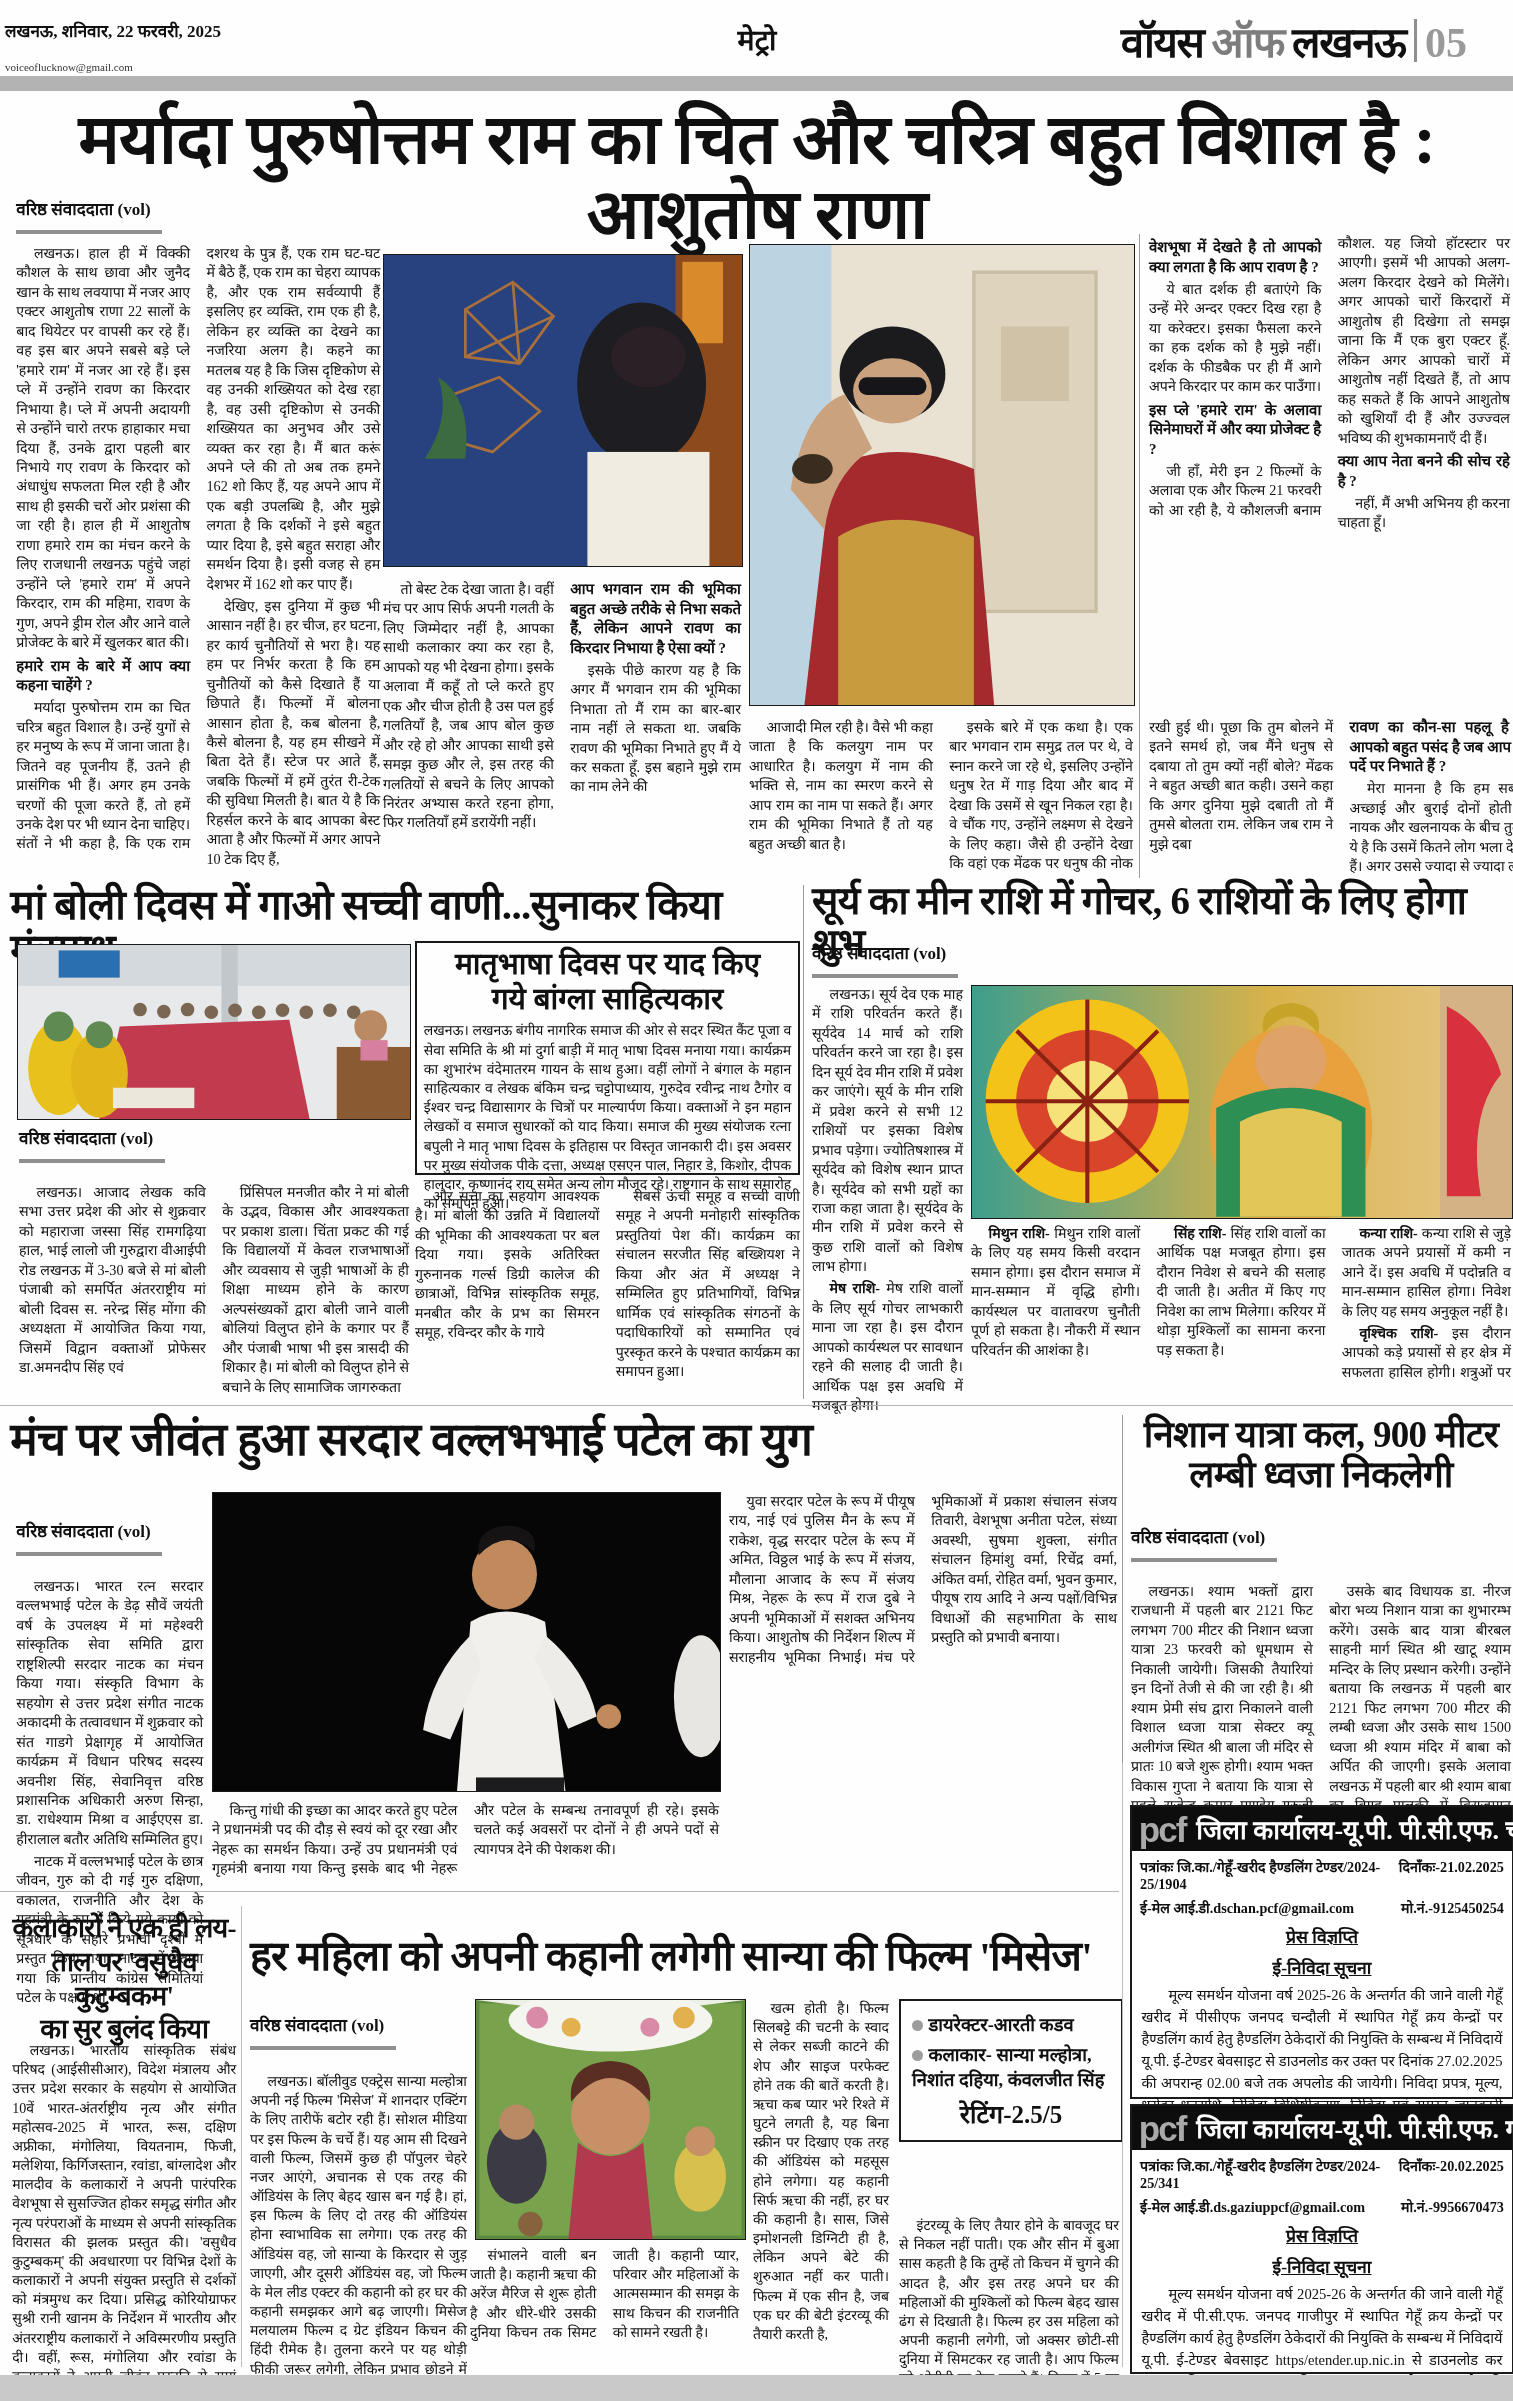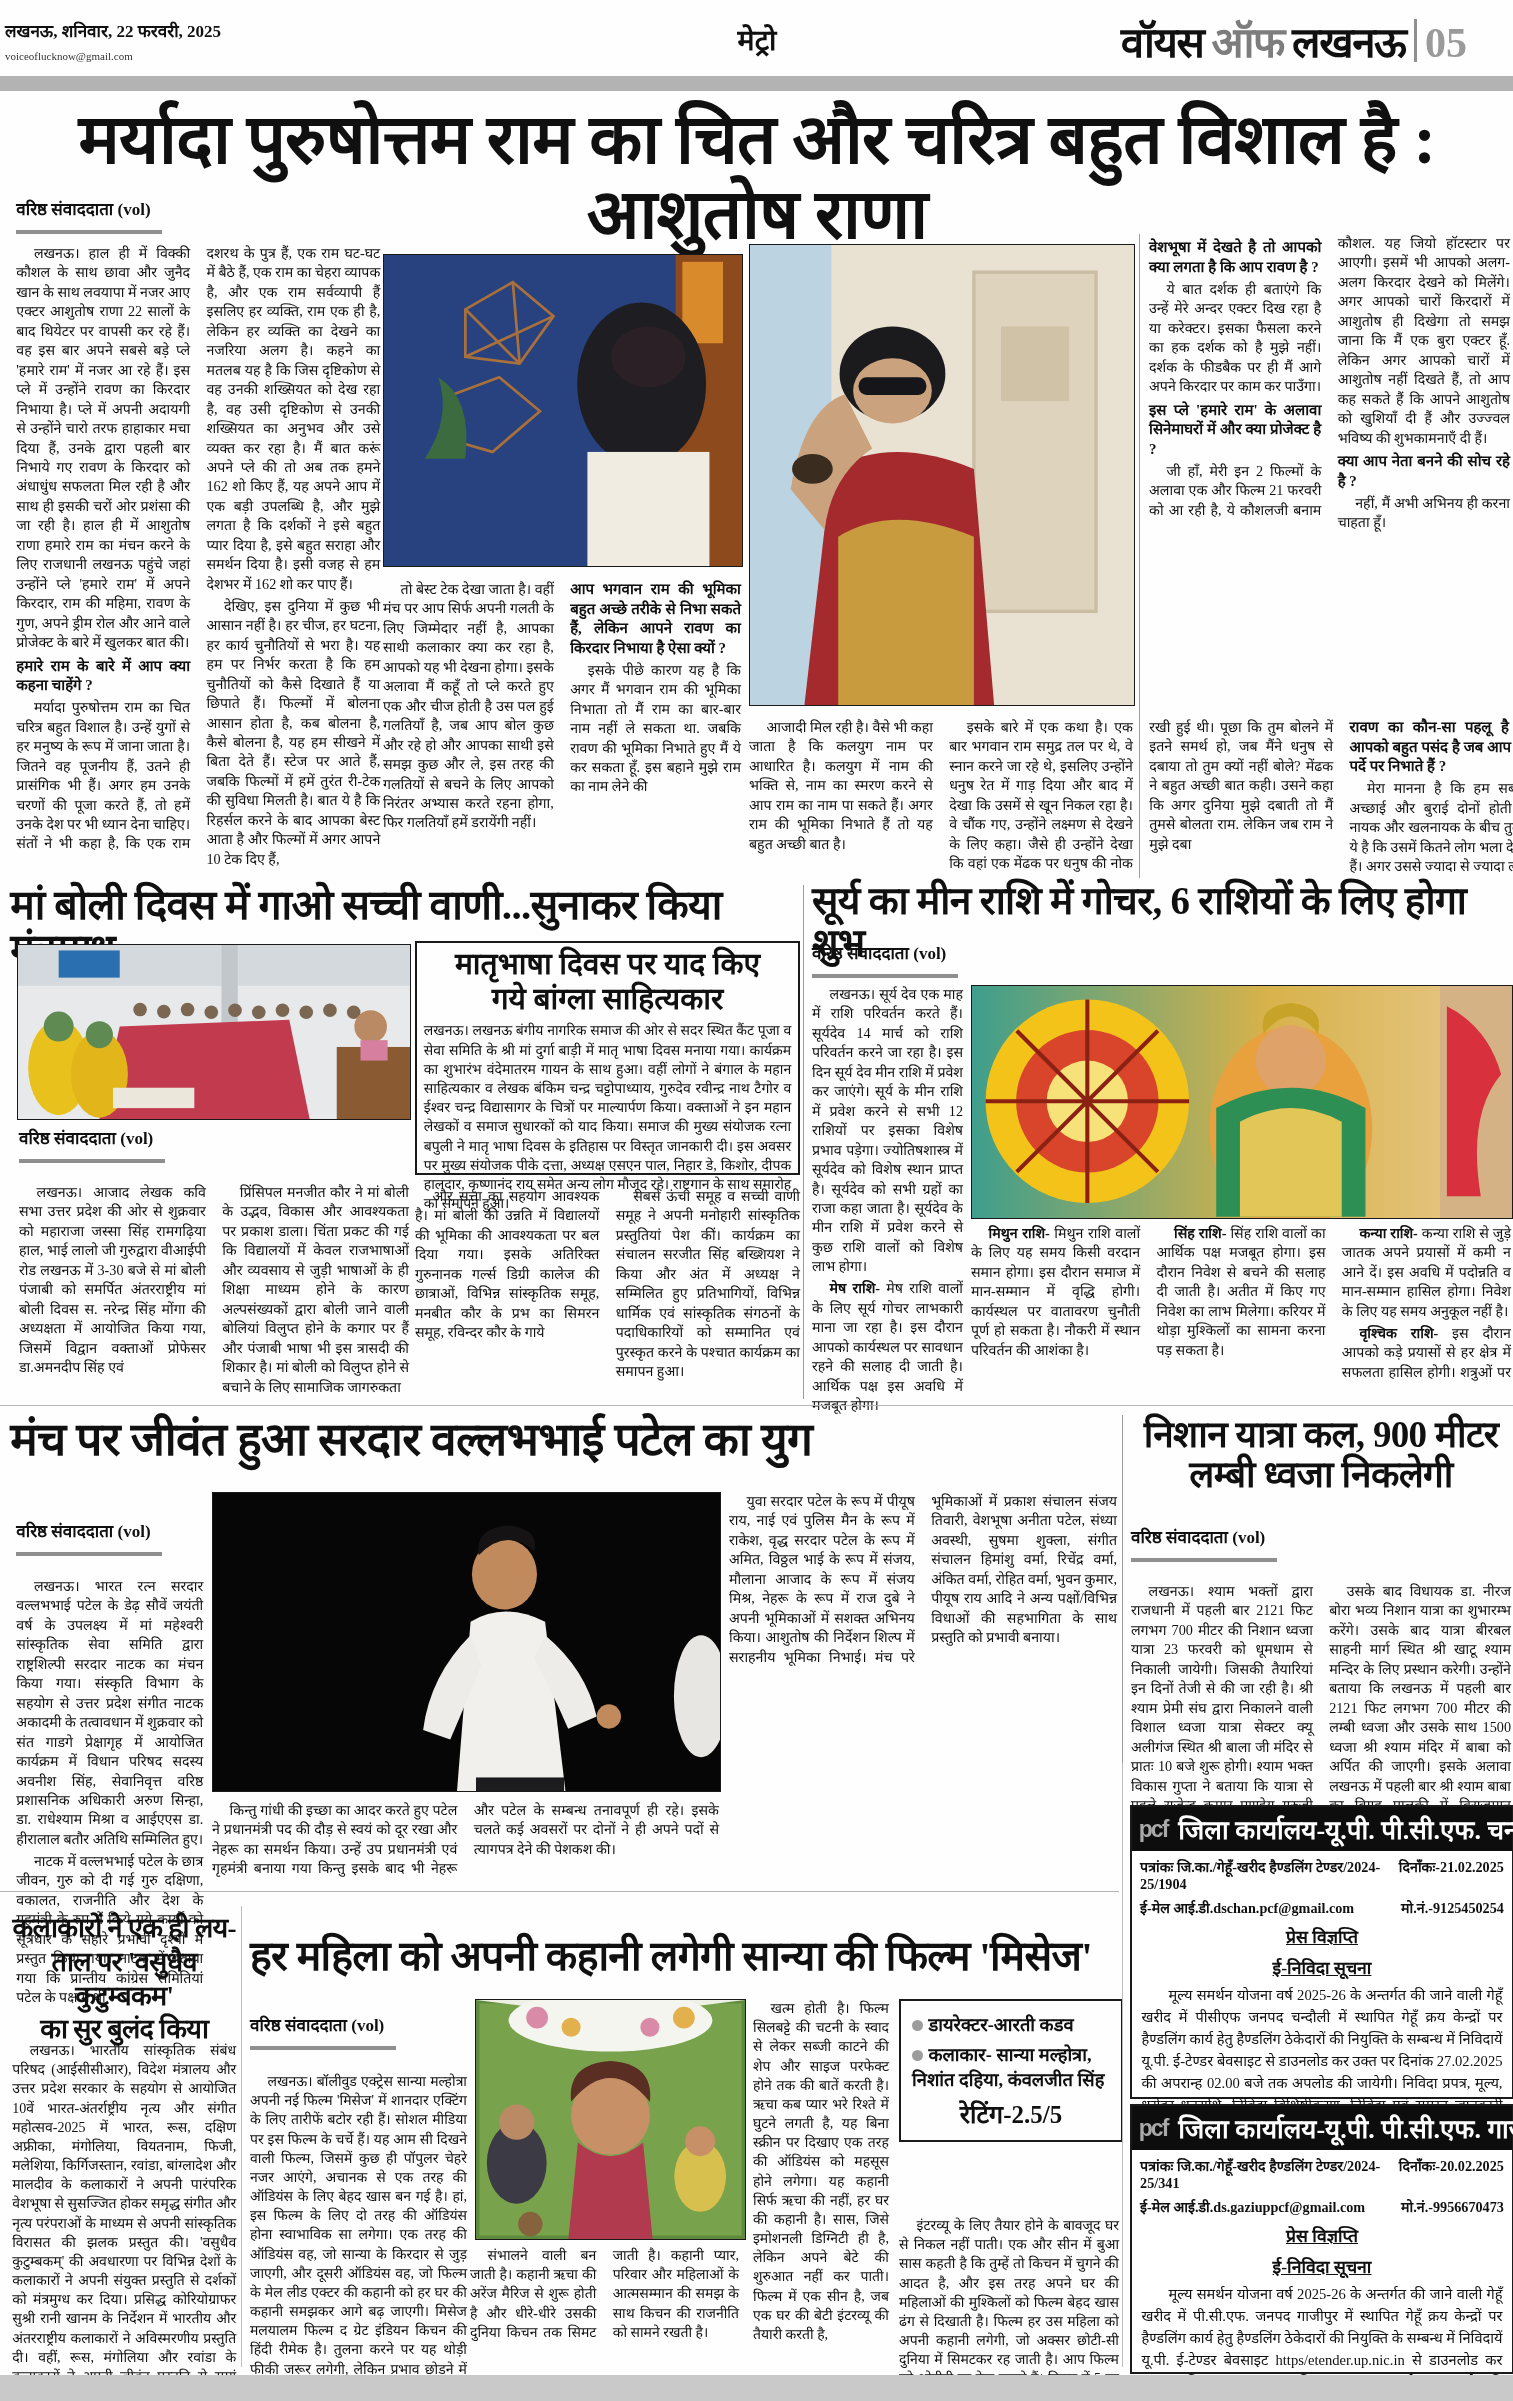"voiceoflucknow@gmail.com" div { margin-top: 8px -> 19px }
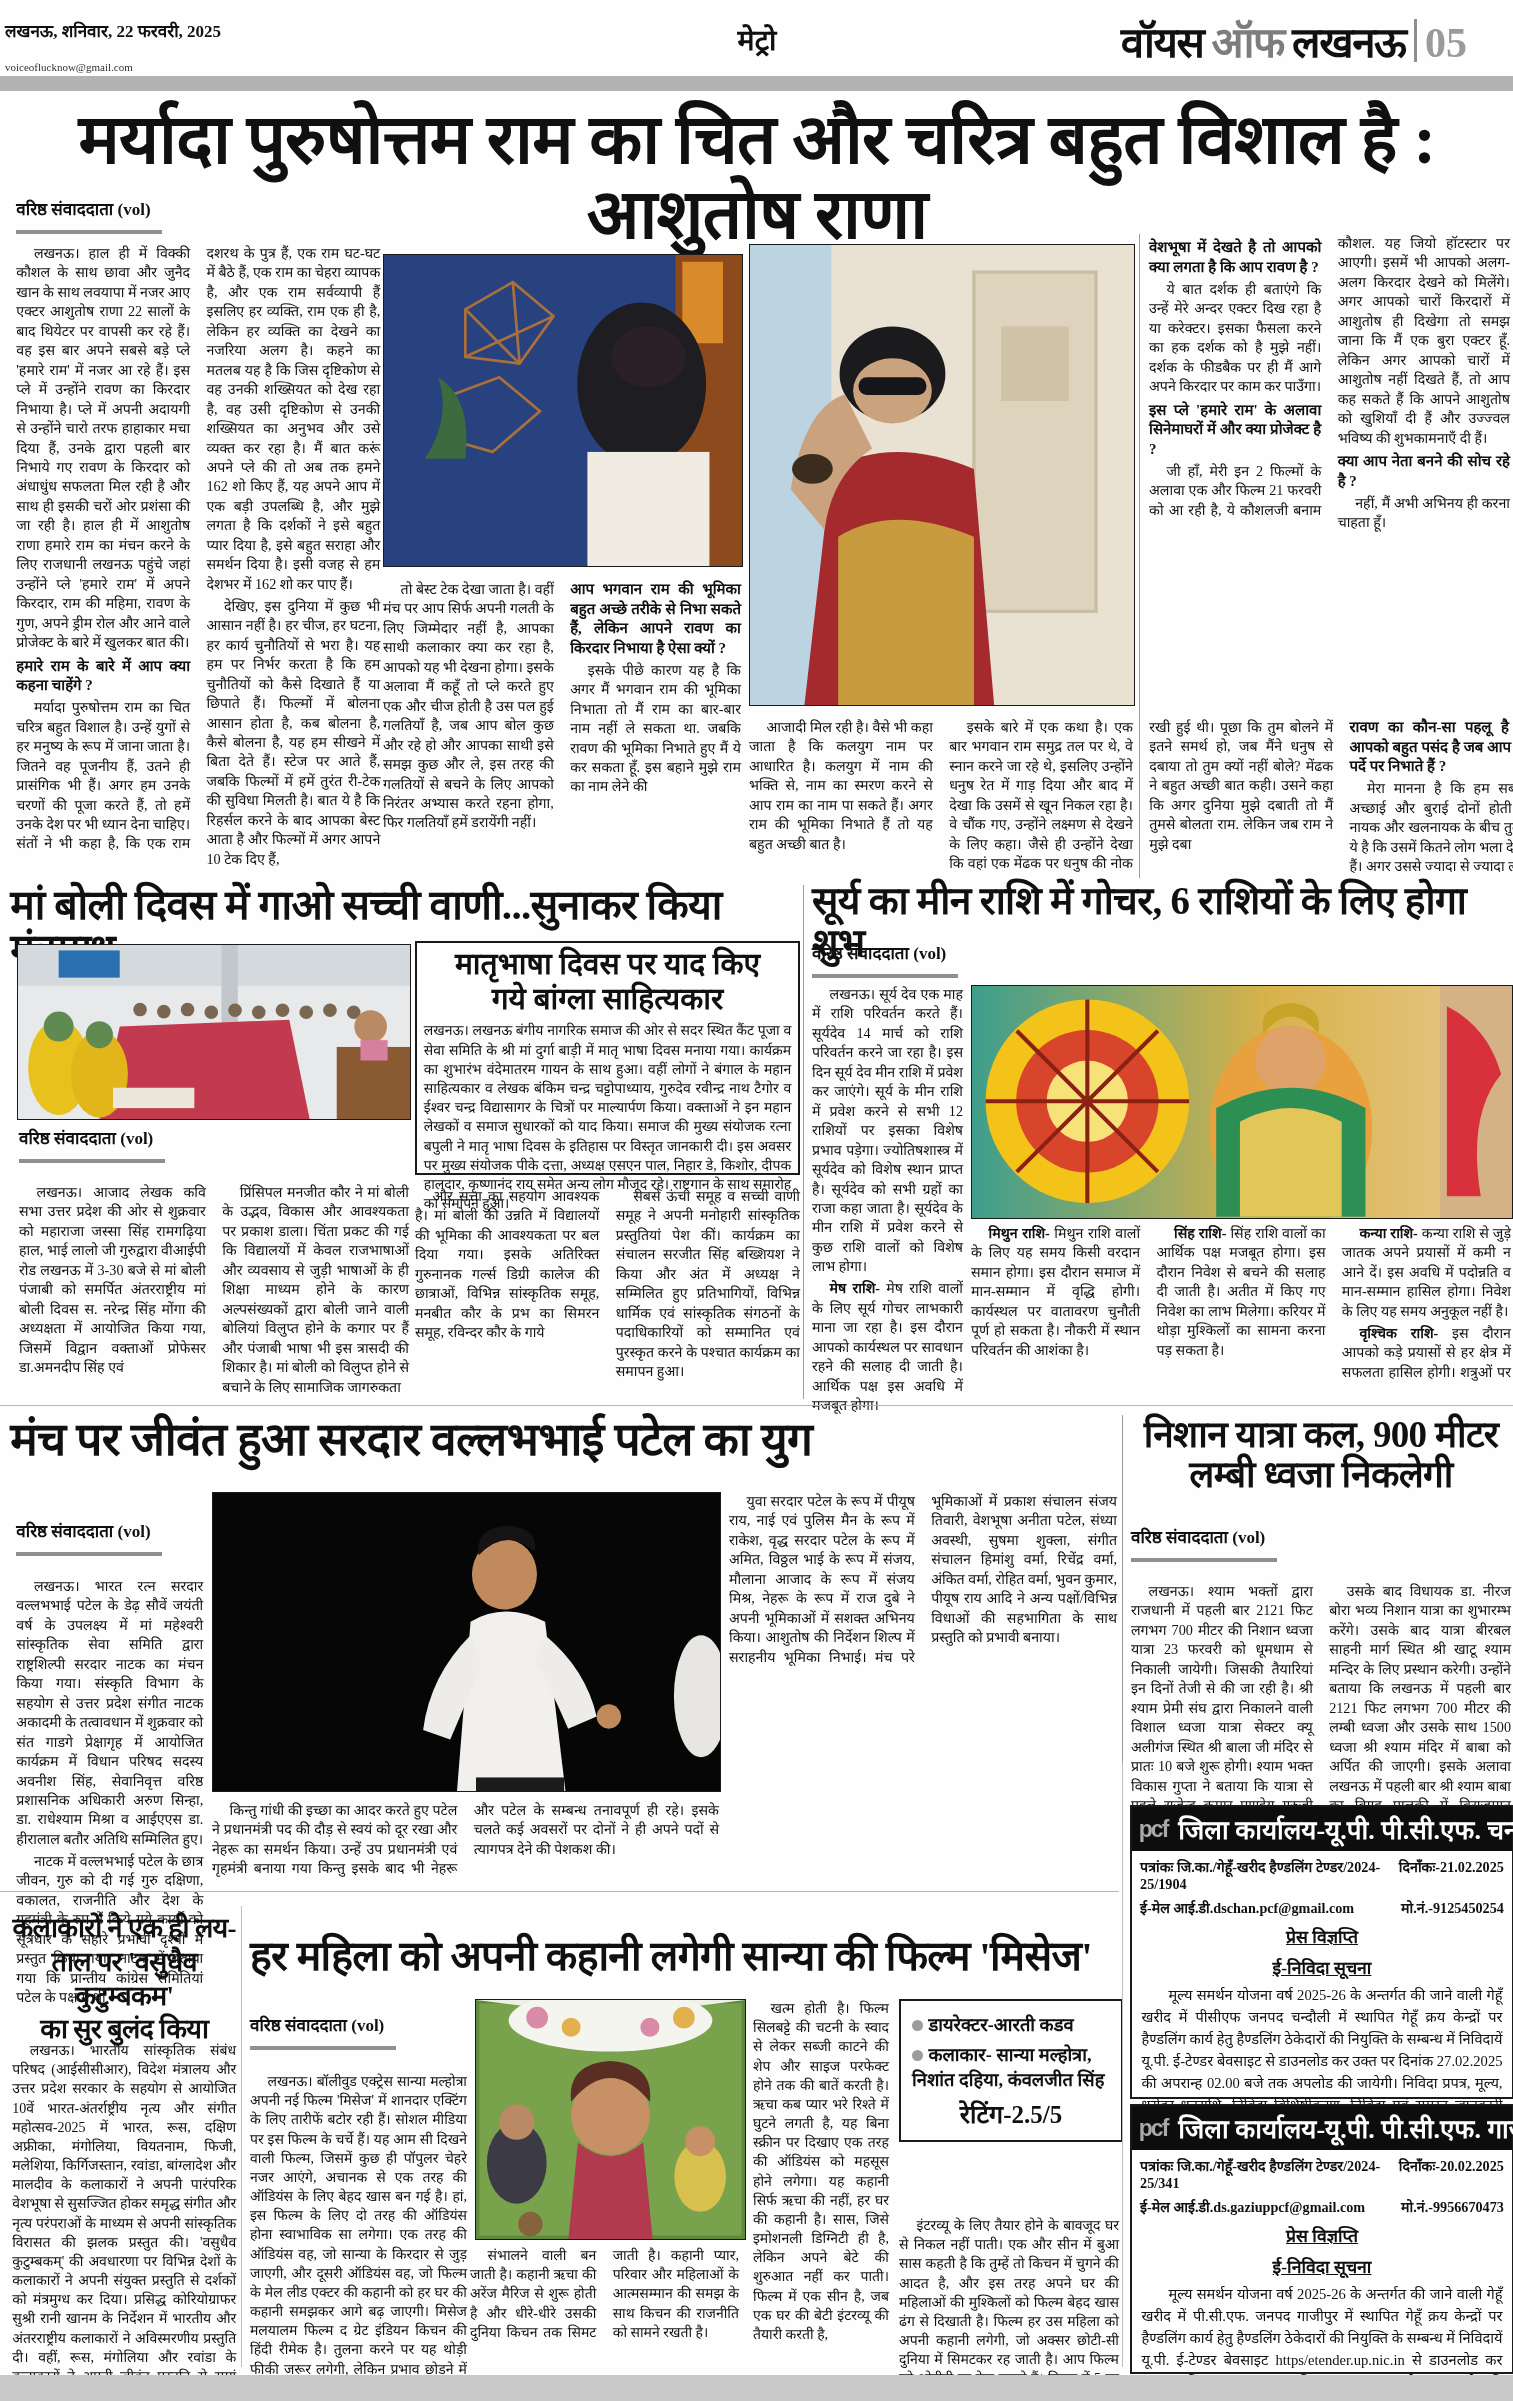"pcf" .pcf-logo { font-size: 23px -> 35px }
